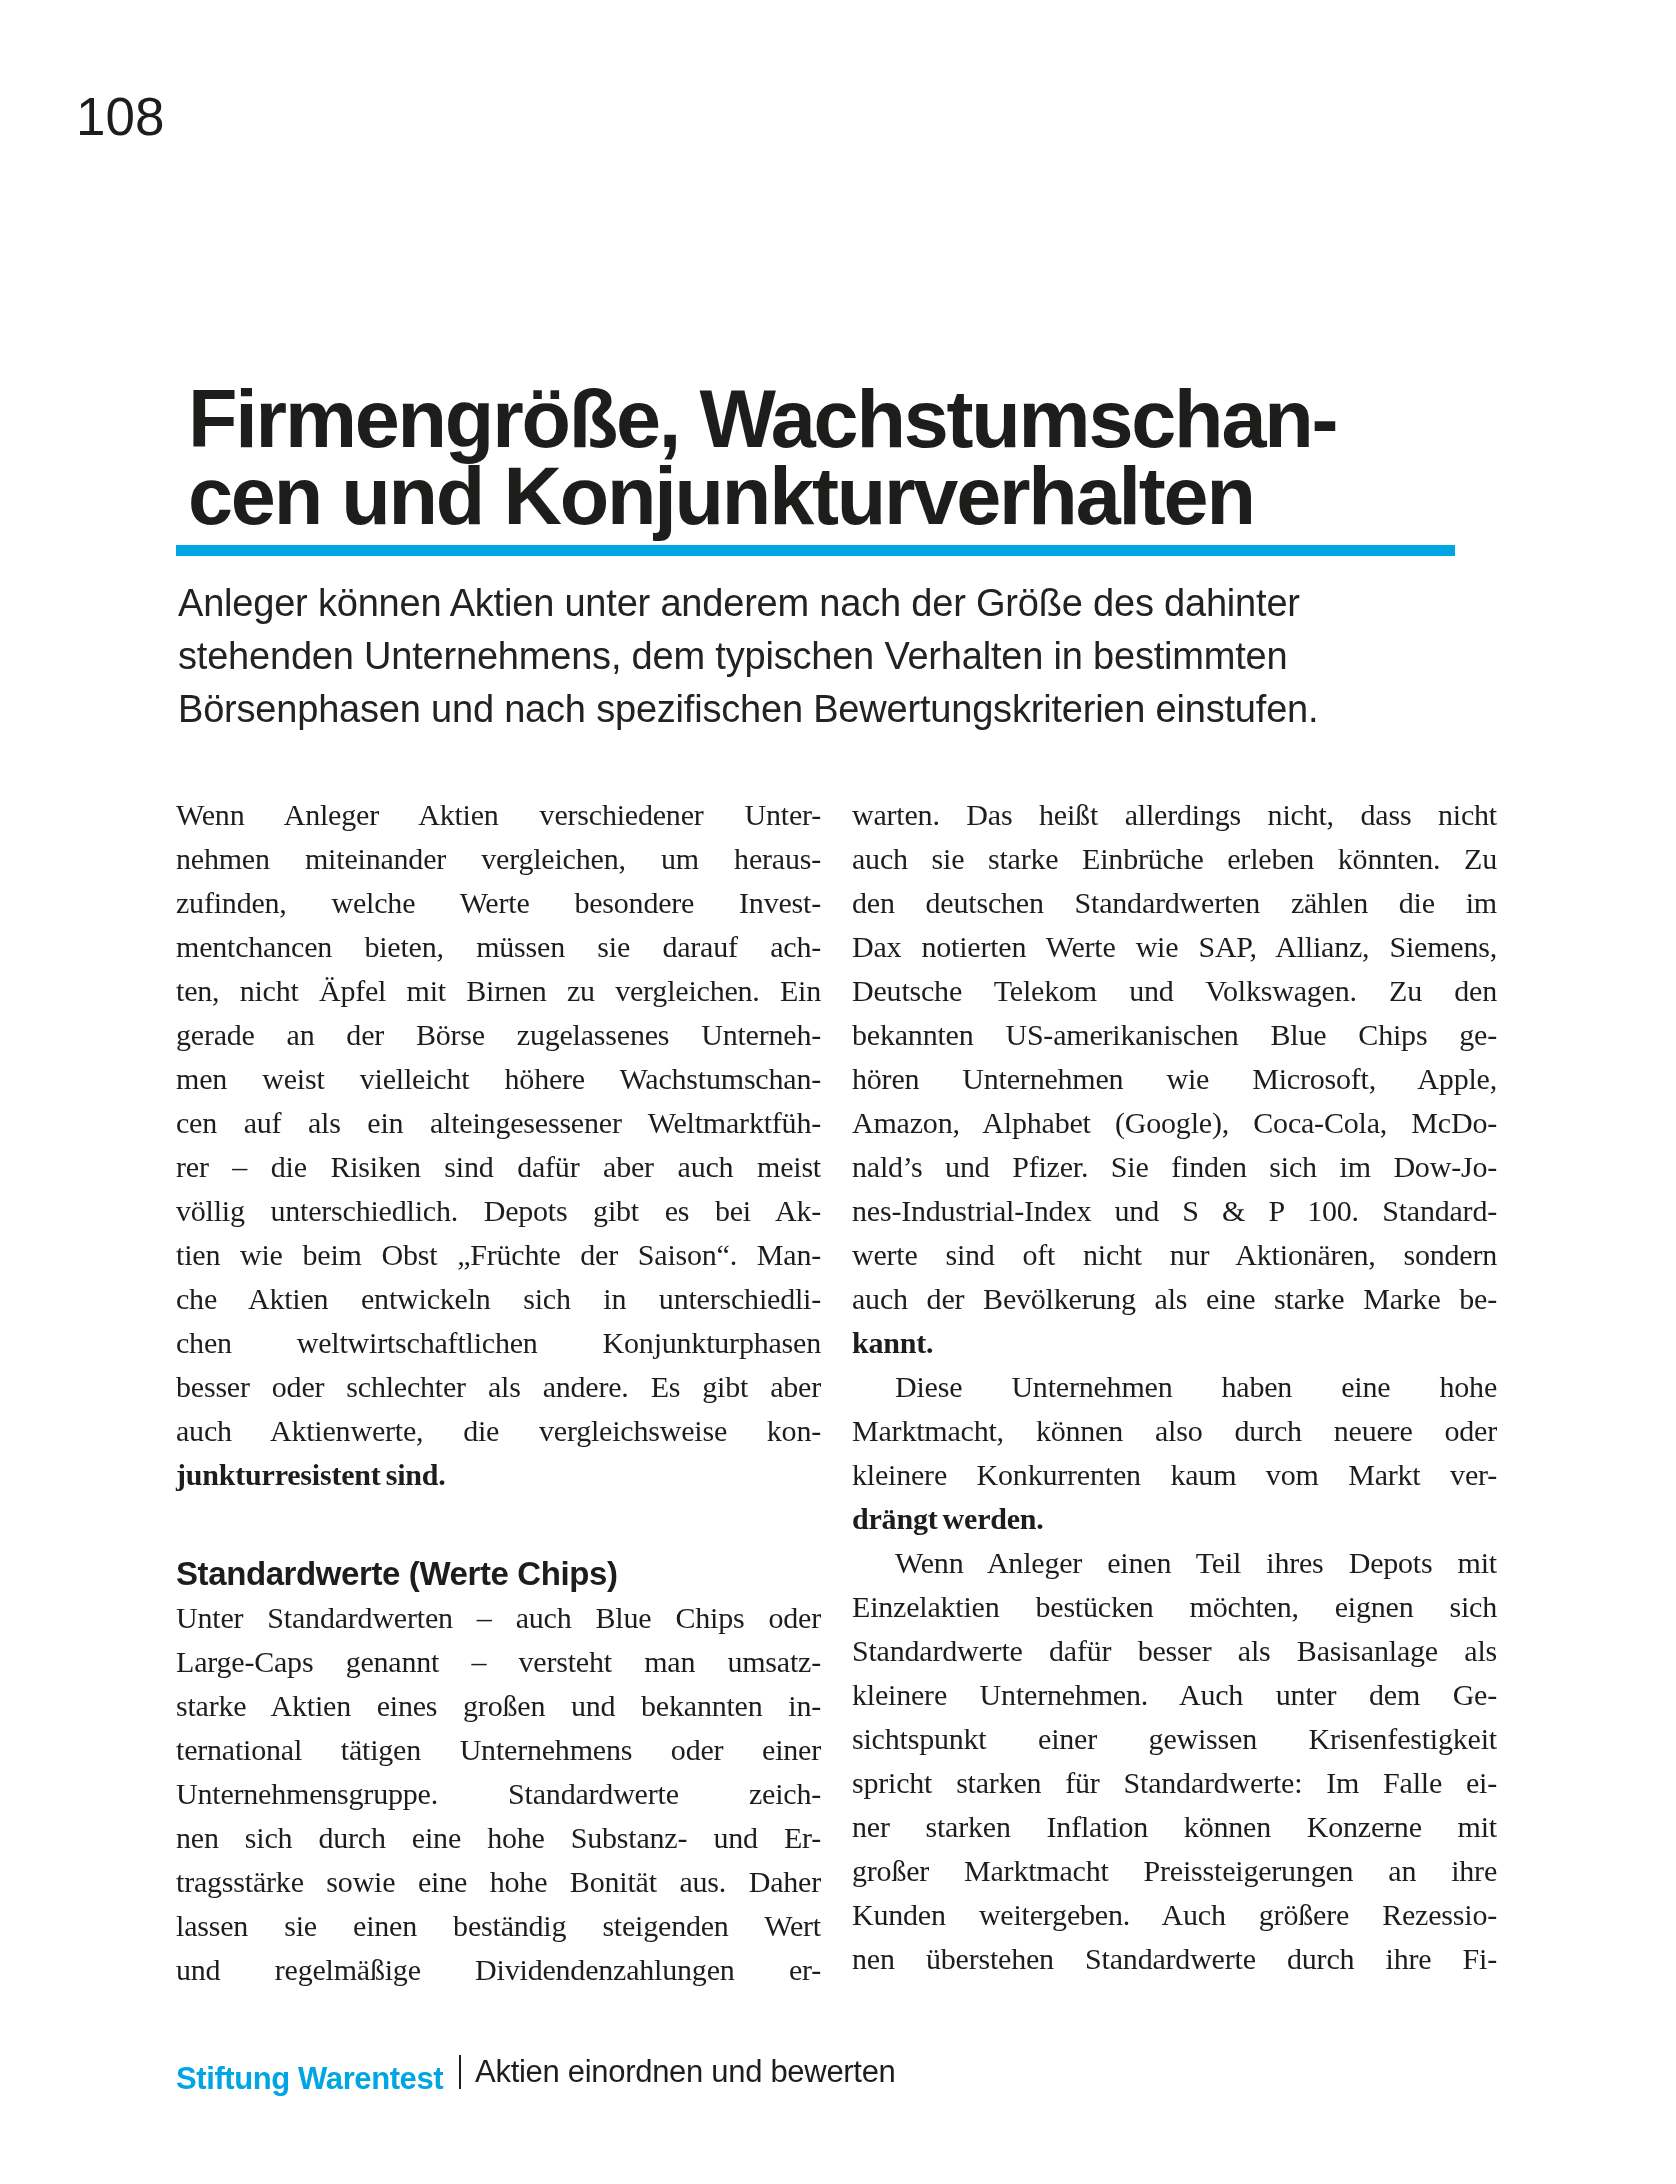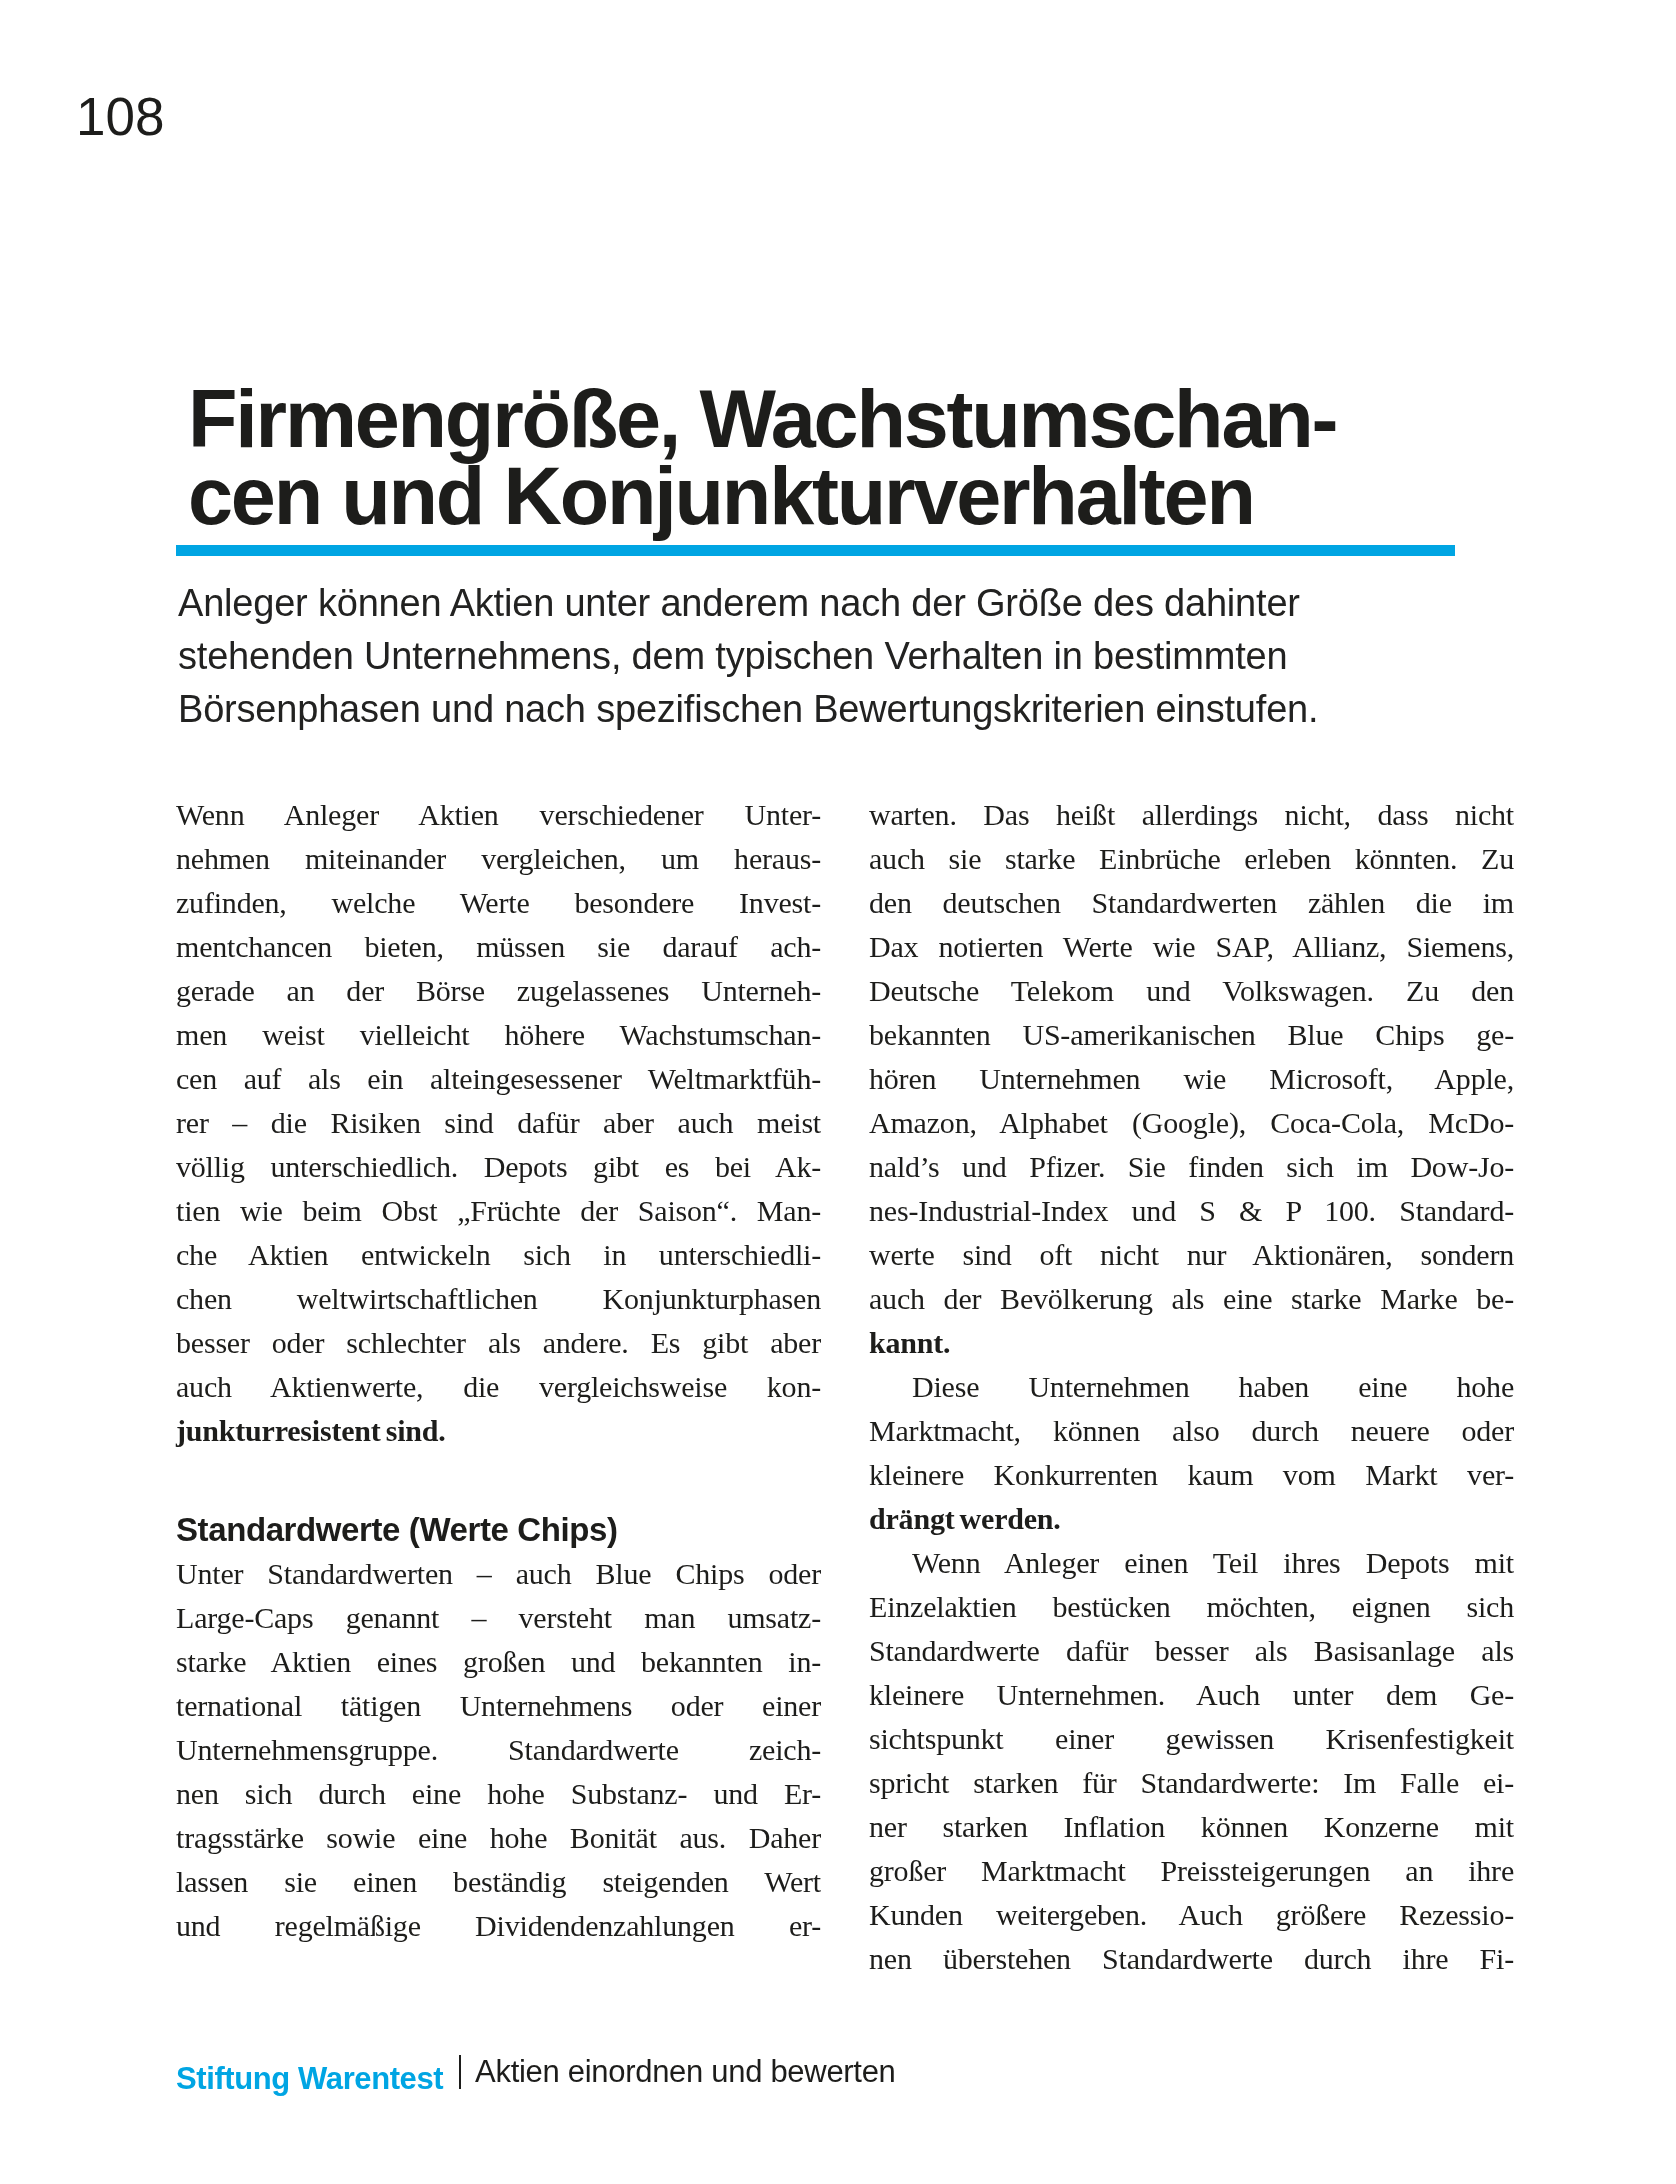"Wenn Anleger Aktien verschiedener Unter-" .columns { column-gap: 48px -> 31px }
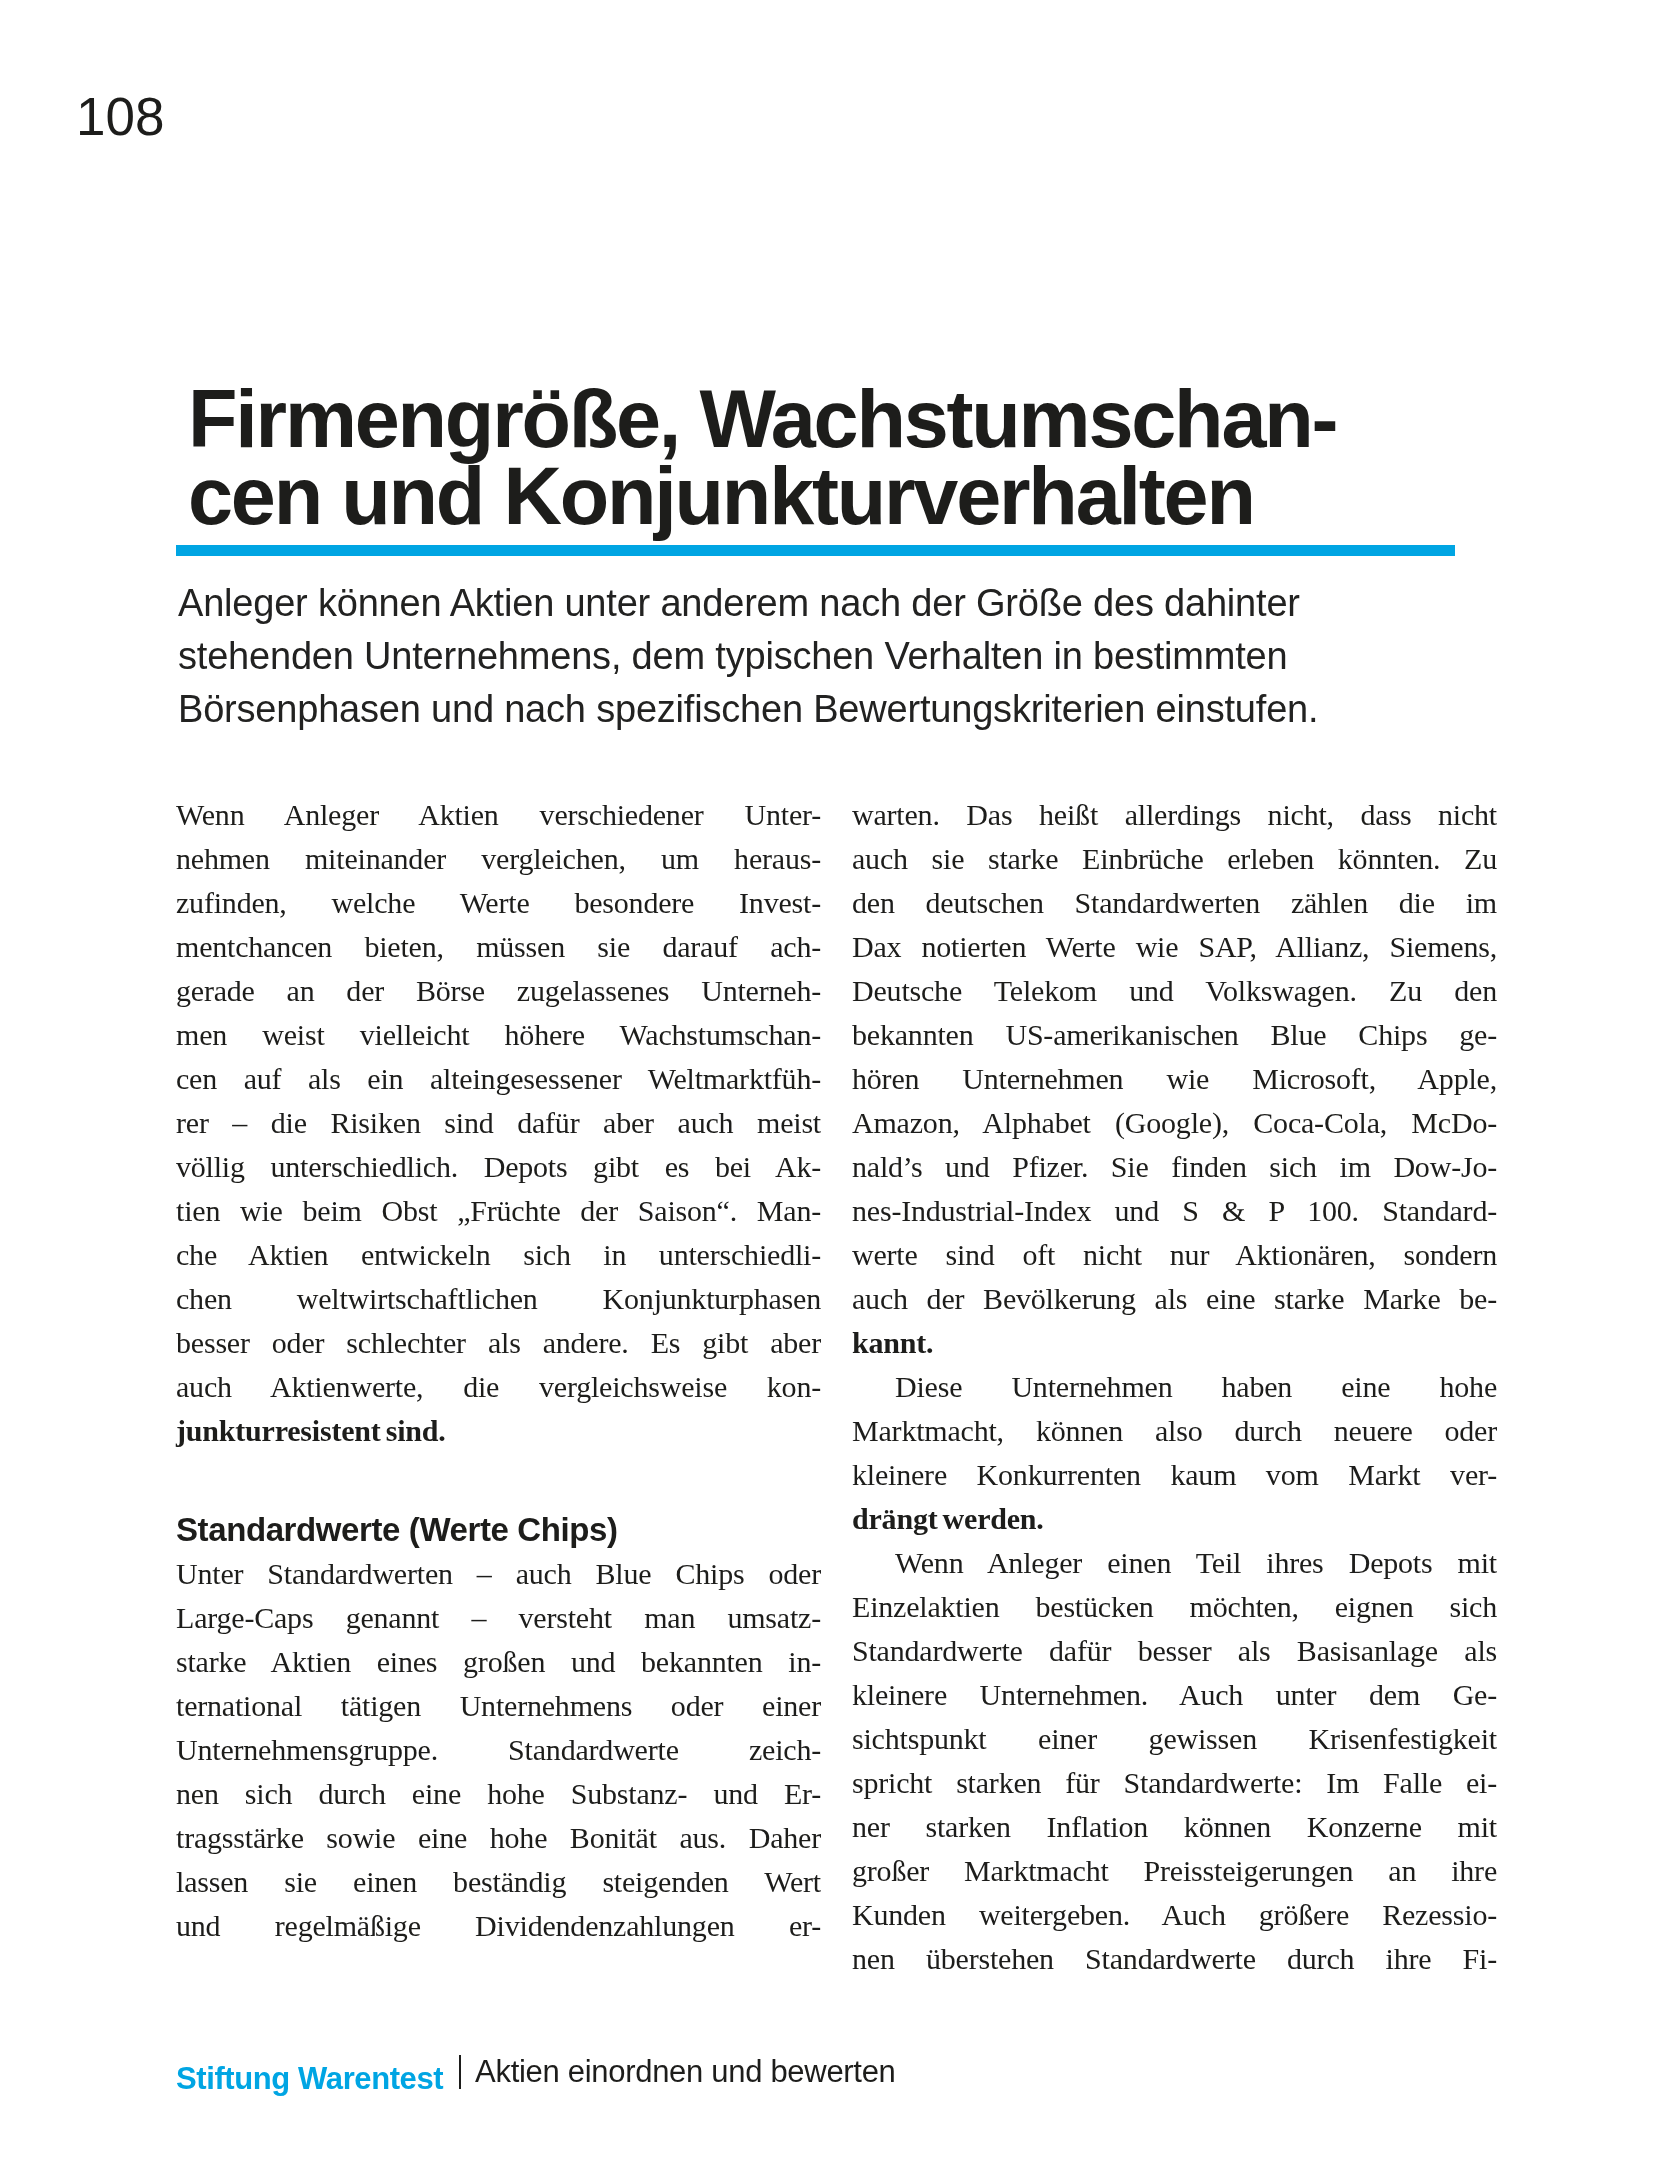"ten, nicht Äpfel mit Birnen" div.line { html: none -> <div>ten, nicht Äpfel mit Birnen zu vergleichen. Ein</div> }
